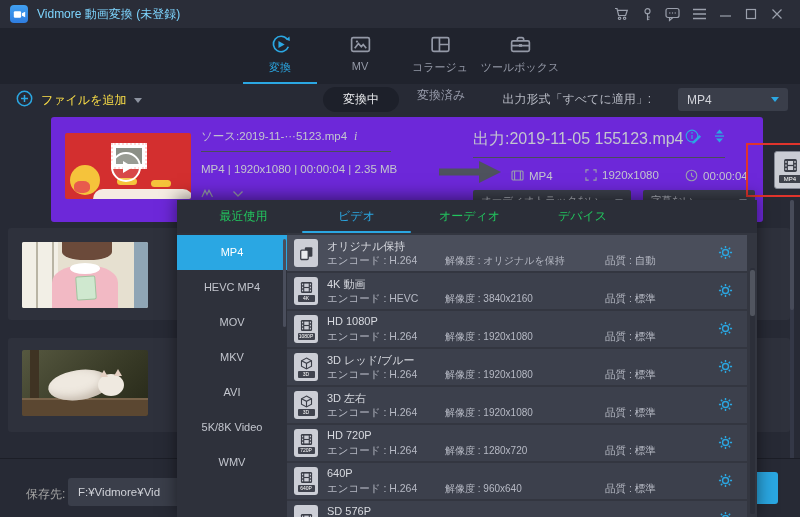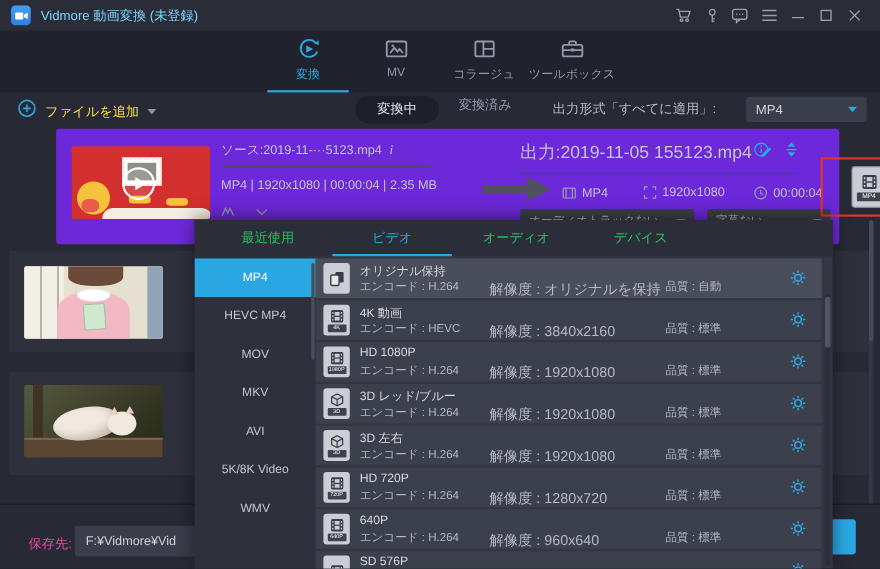"解像度 : オリジナルを保持" .p-res { font-size: 13px -> 10px }
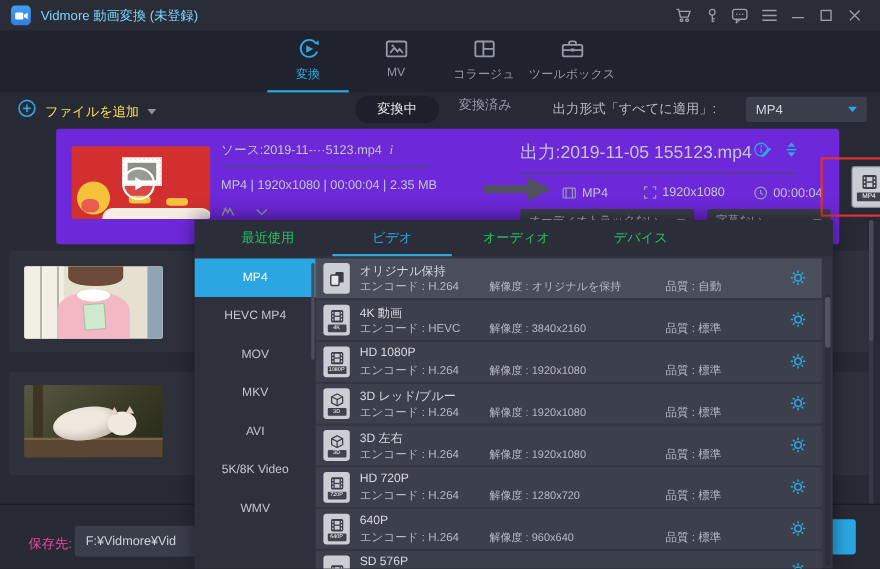"保存先:" .save-label { color: #ec4899 -> #a3a3a3 }
